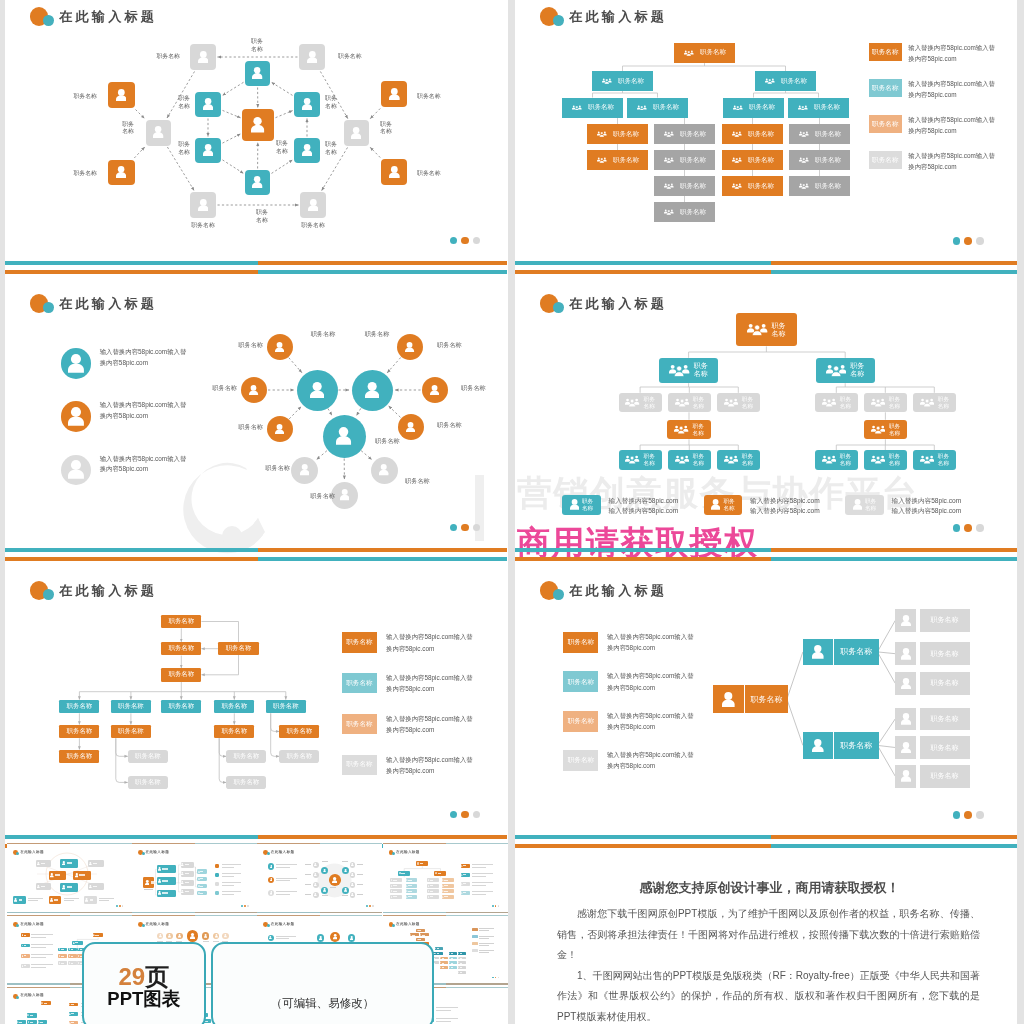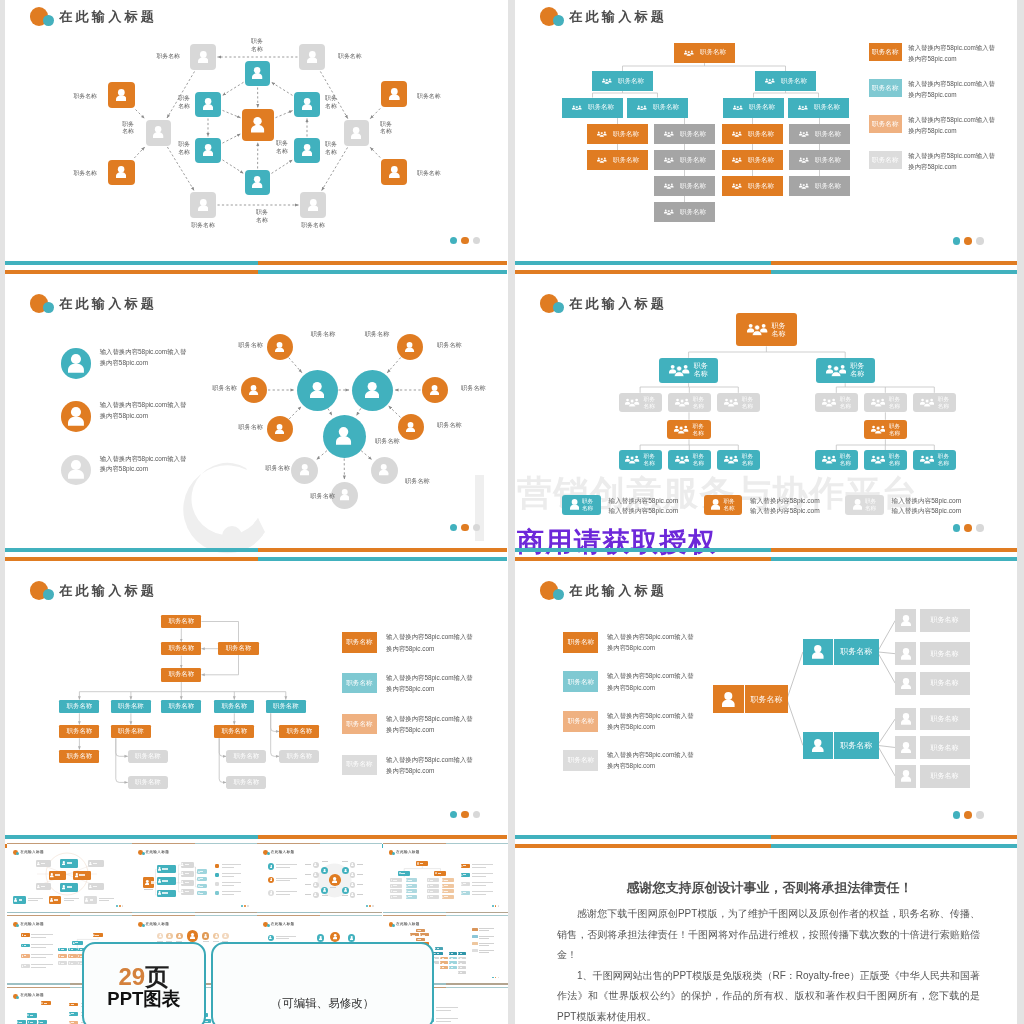"商用请获取授权" div.wm { color: #6d28d9 -> #ec4899; font-size: 27px -> 33px }
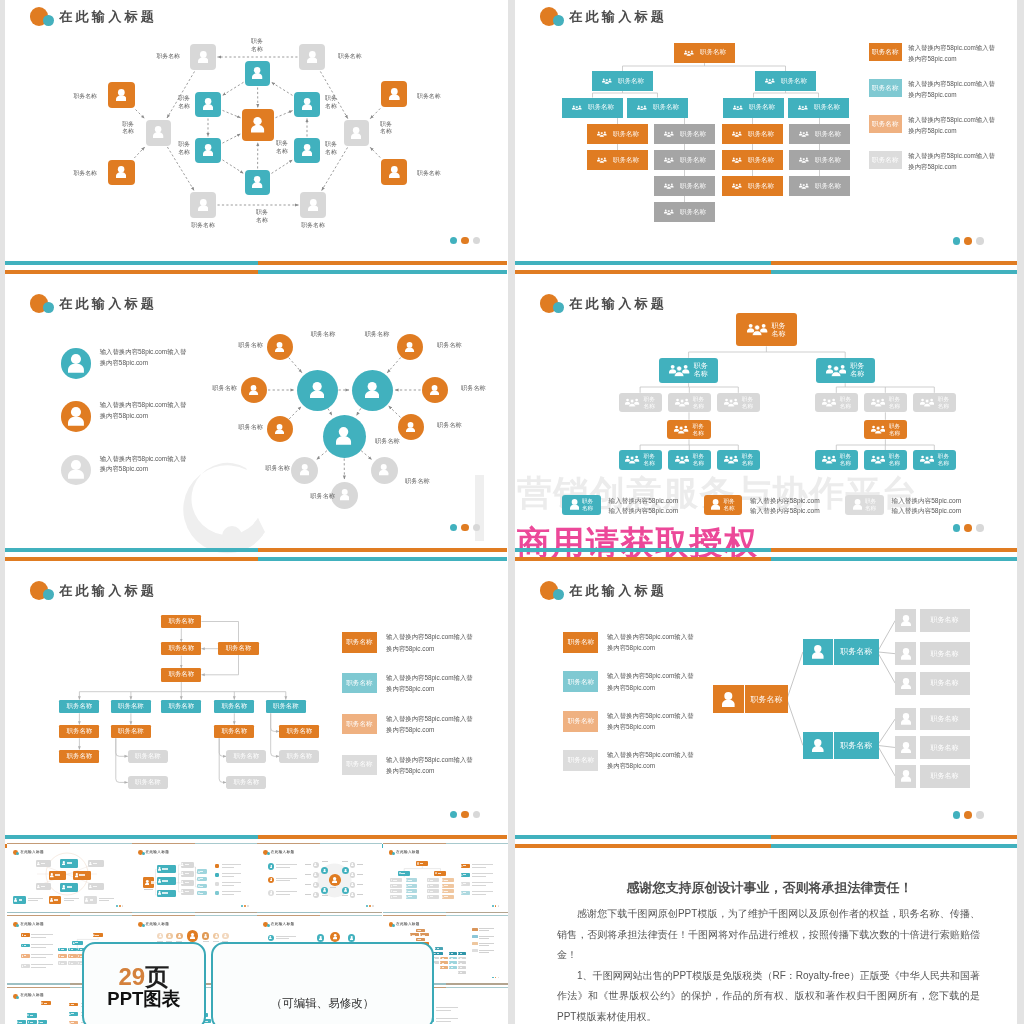"感谢您支持原创设计事业，否则将承担法律责任！" div { text: 否则将承担法律责任 -> 商用请获取授权 }
